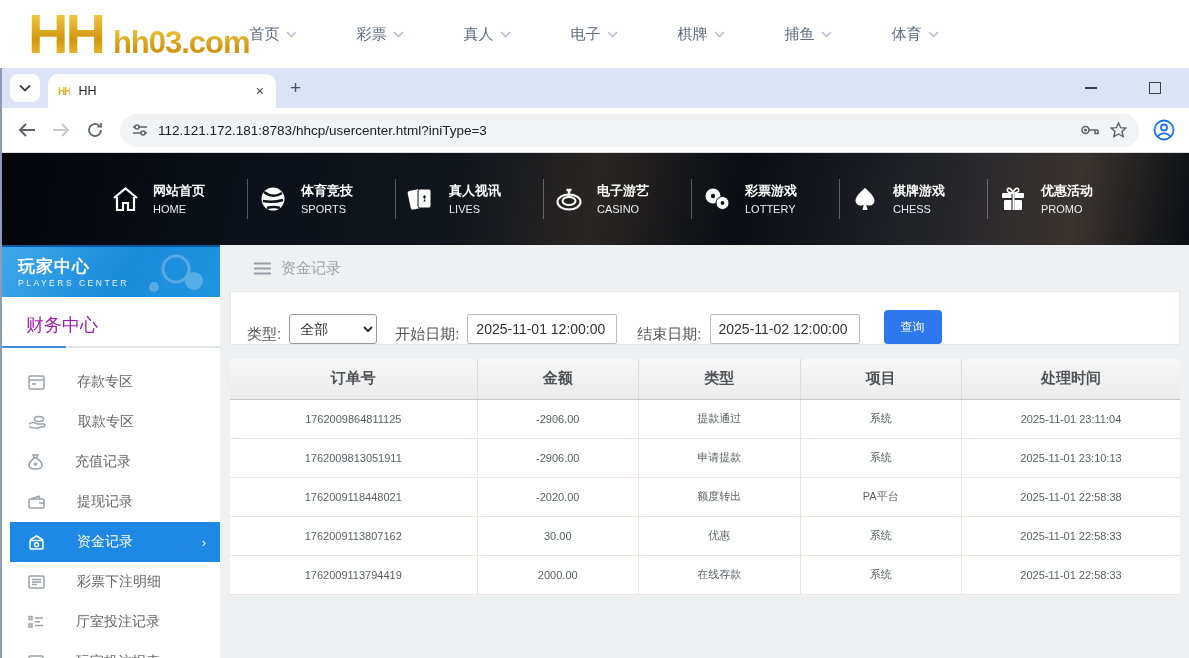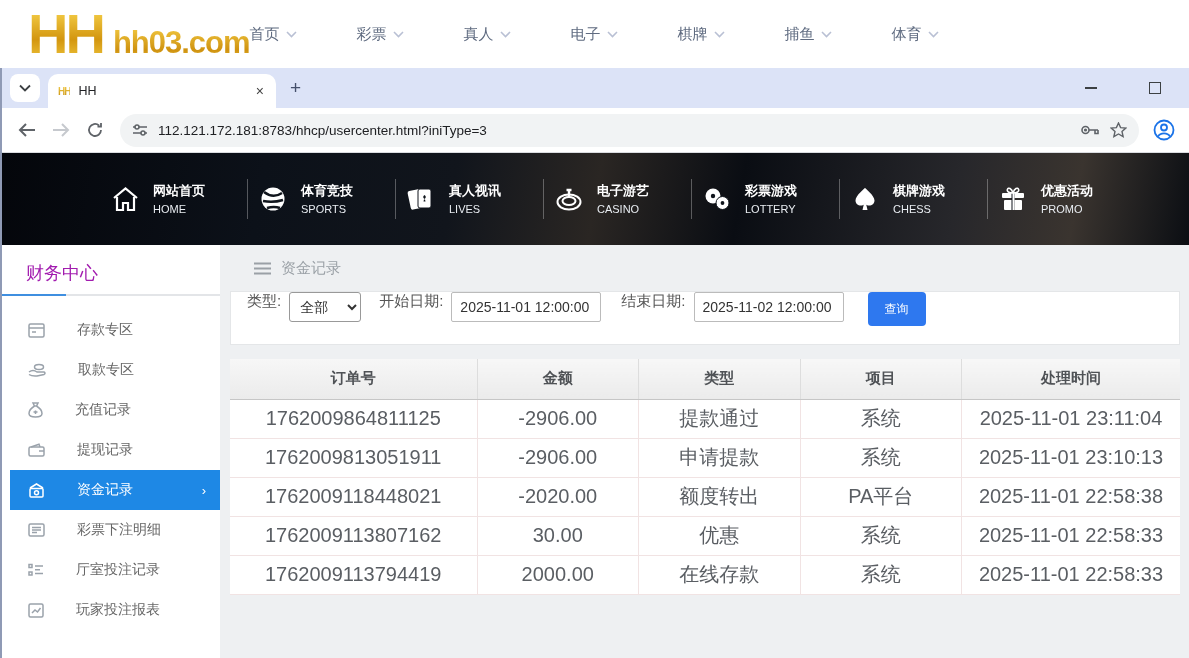"玩家中心" div.sb-header { html: none -> <div> <div>玩家中心</div> <div>PLAYERS CENTER</div> <svg> <circle></circle> <circle></circle> <circle></circle> <circle></circle> </svg> </div> }
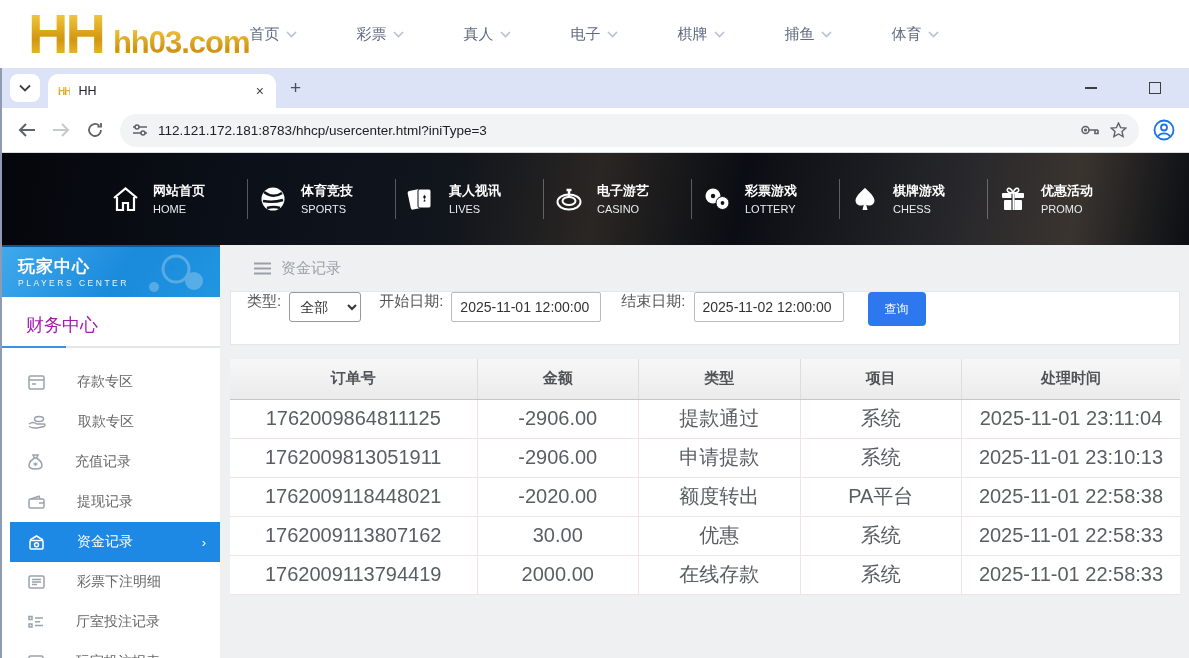"类型:" .filter-panel { align-items: flex-start -> flex-end }
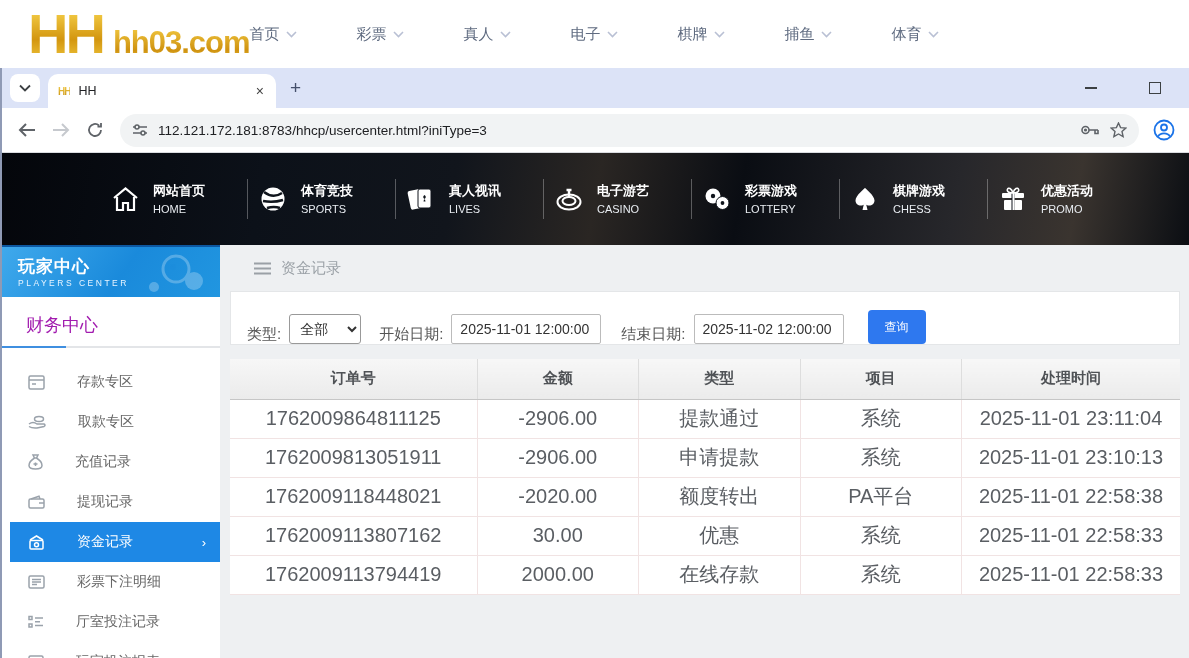"全部" .filter-panel select { width: 72px -> 88px }
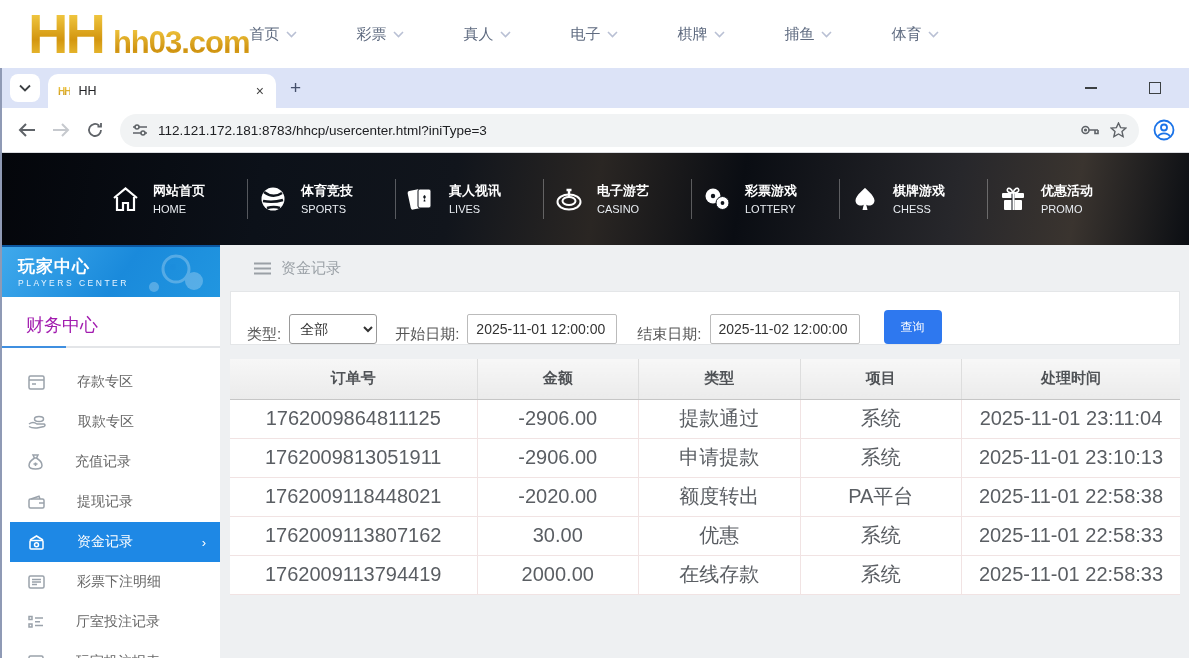"1762009864811125" .data-table td { font-size: 20px -> 11px }
